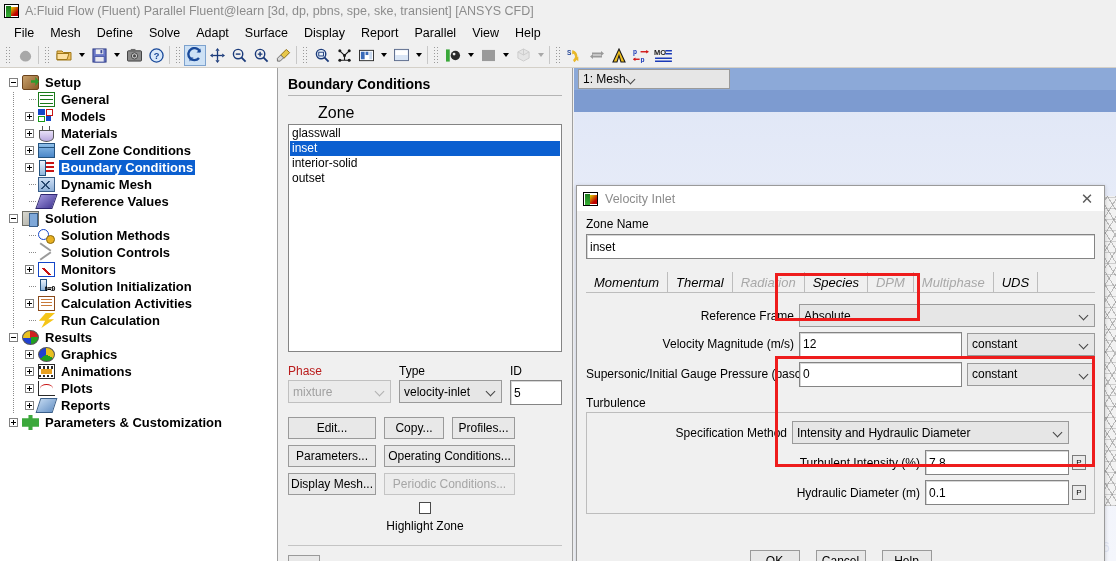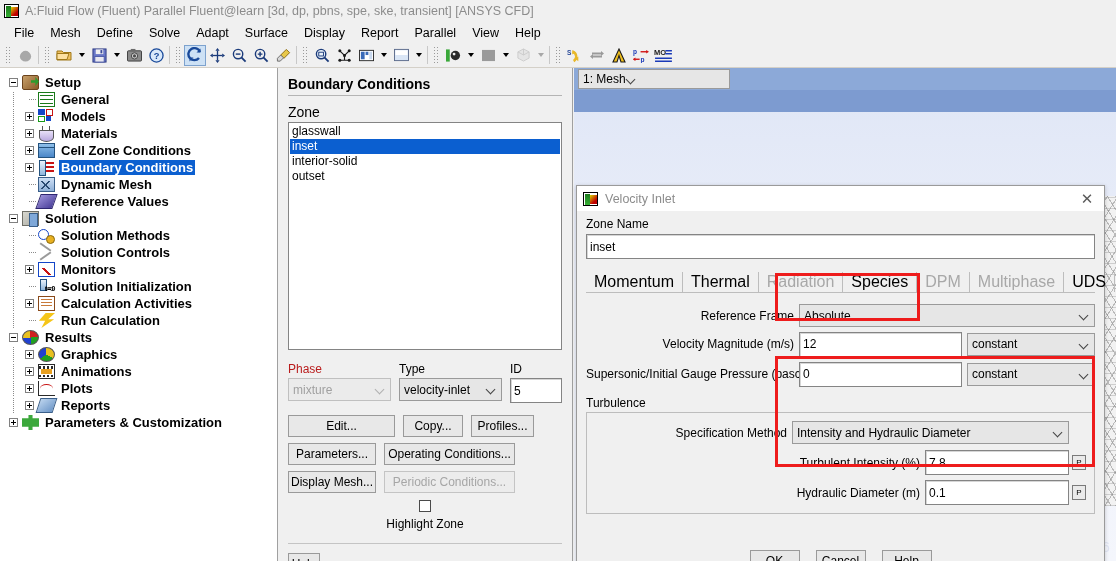"Zone" .bc-sublabel { font-size: 14px -> 16px; margin-left: none -> 30px }
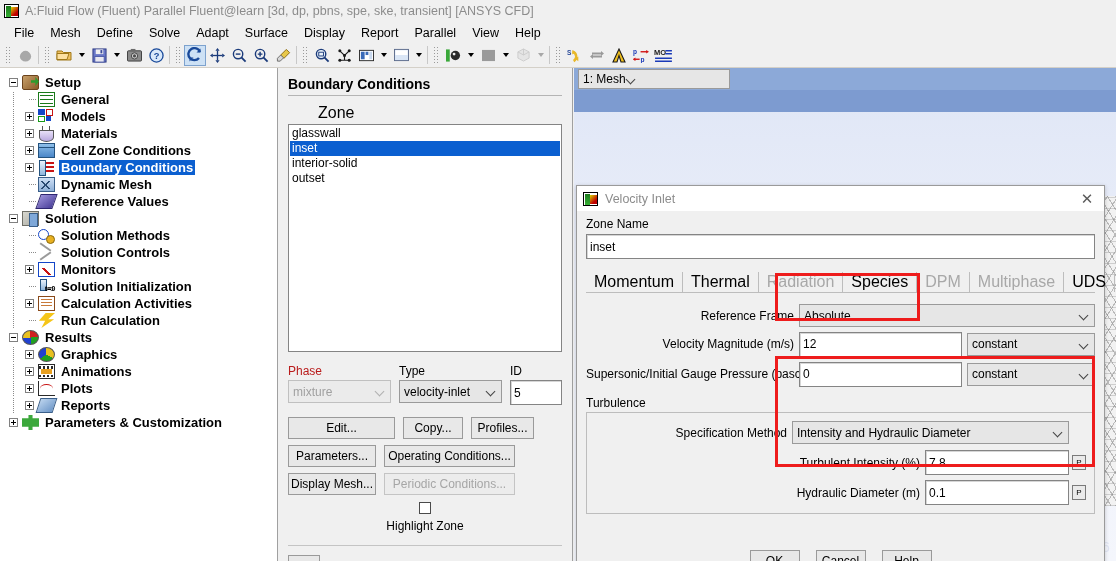"Momentum" .tab { font-size: 16px -> 13px; font-style: none -> italic }
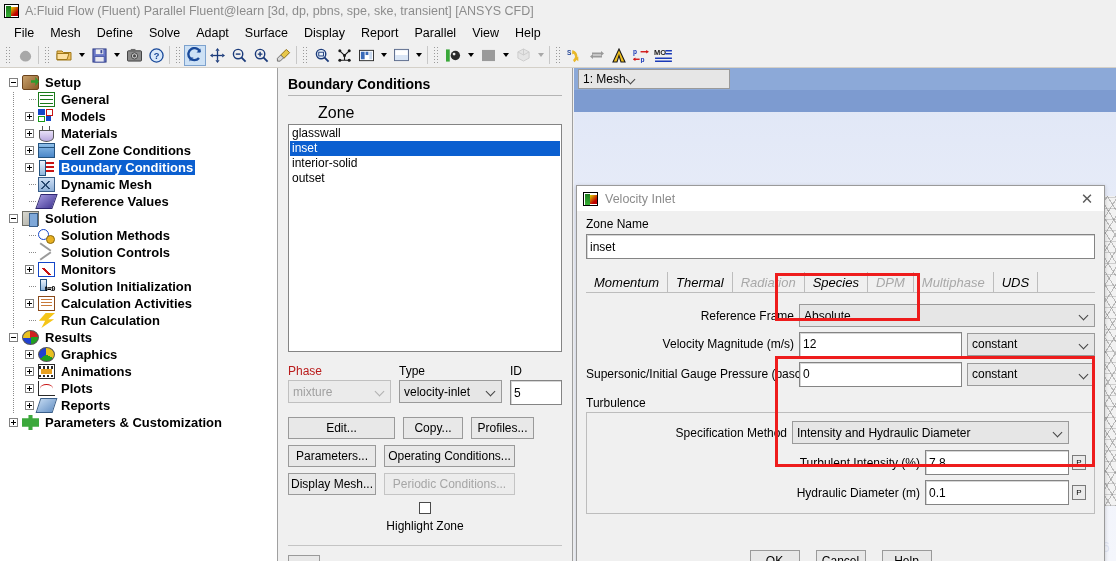"Edit..." div.btn { width: 107px -> 88px }
